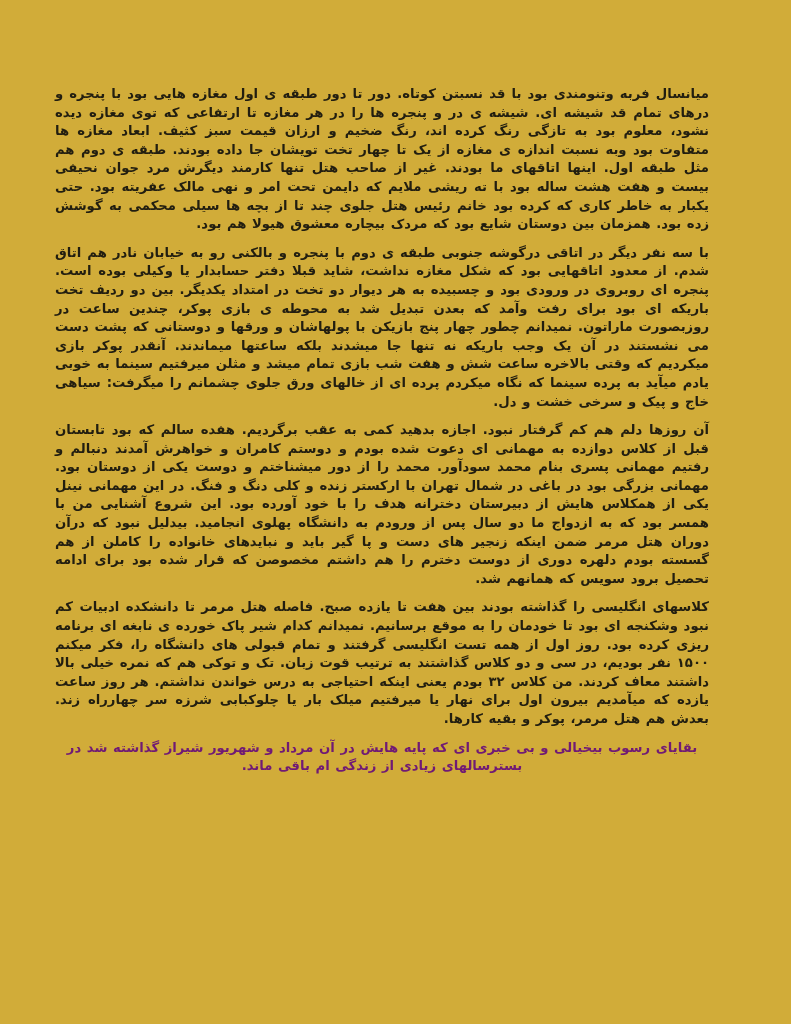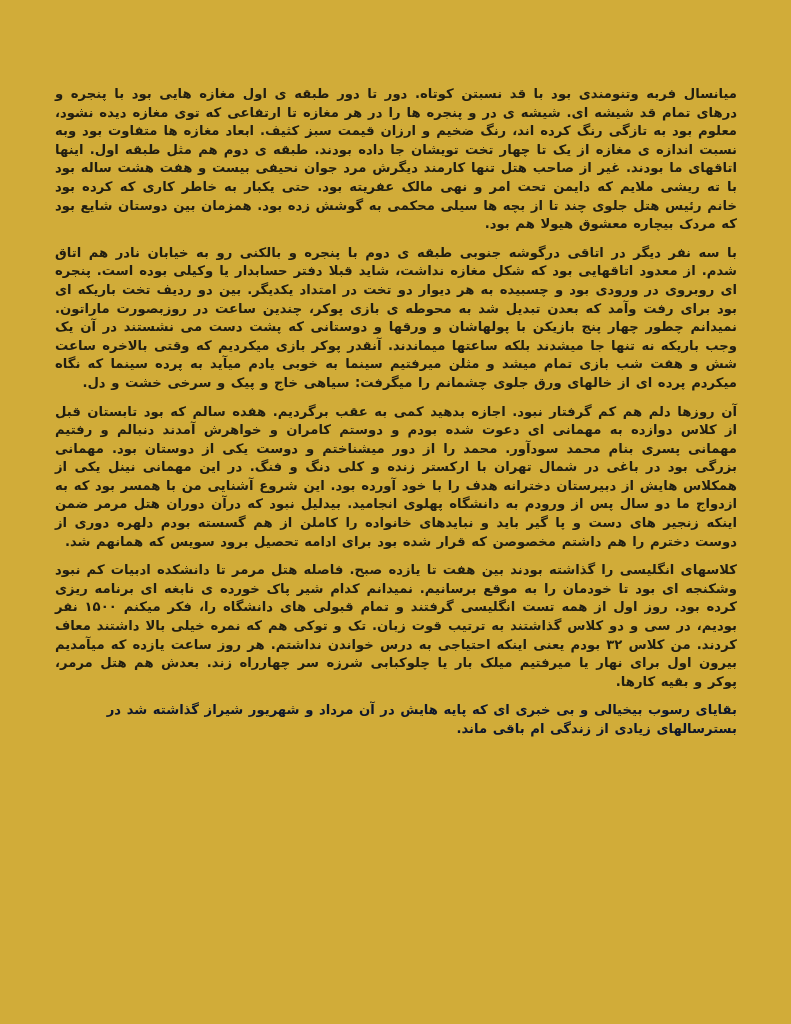"میانسال فربه وتنومندی بود با" .page { padding: 85px 54px 0 55px -> 85px 82px 0 55px }
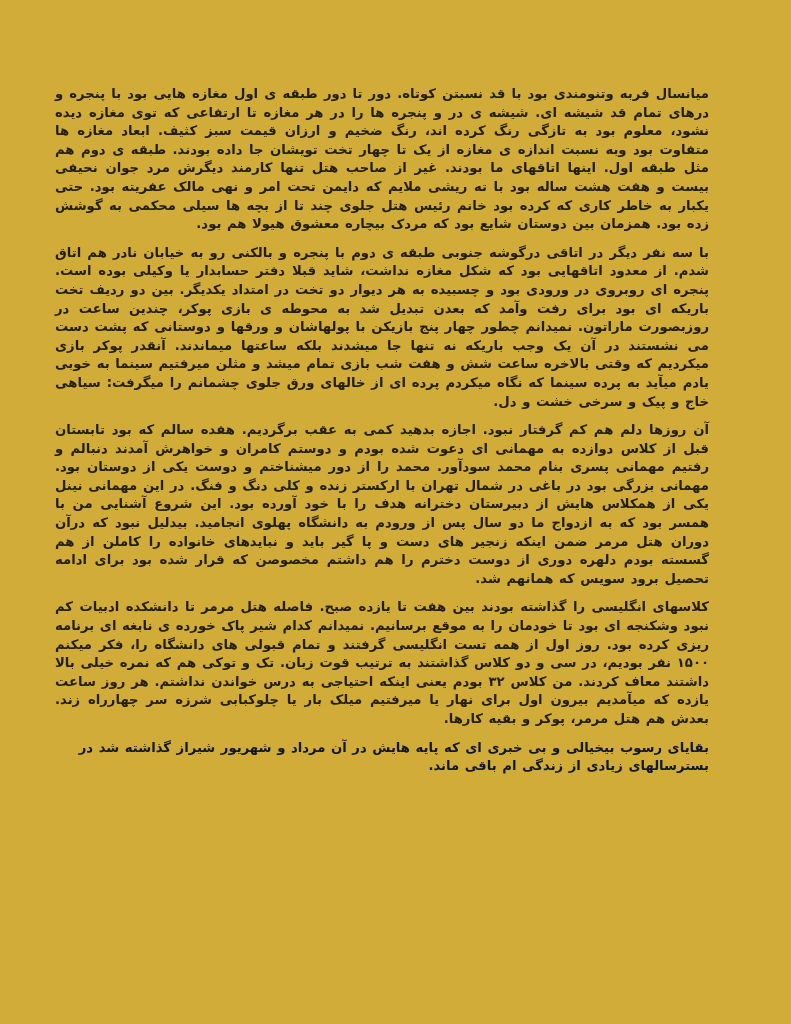"بقایای رسوب بیخیالی و بی" p.para { color: #0f172a -> #701a75; text-align: right -> none }
